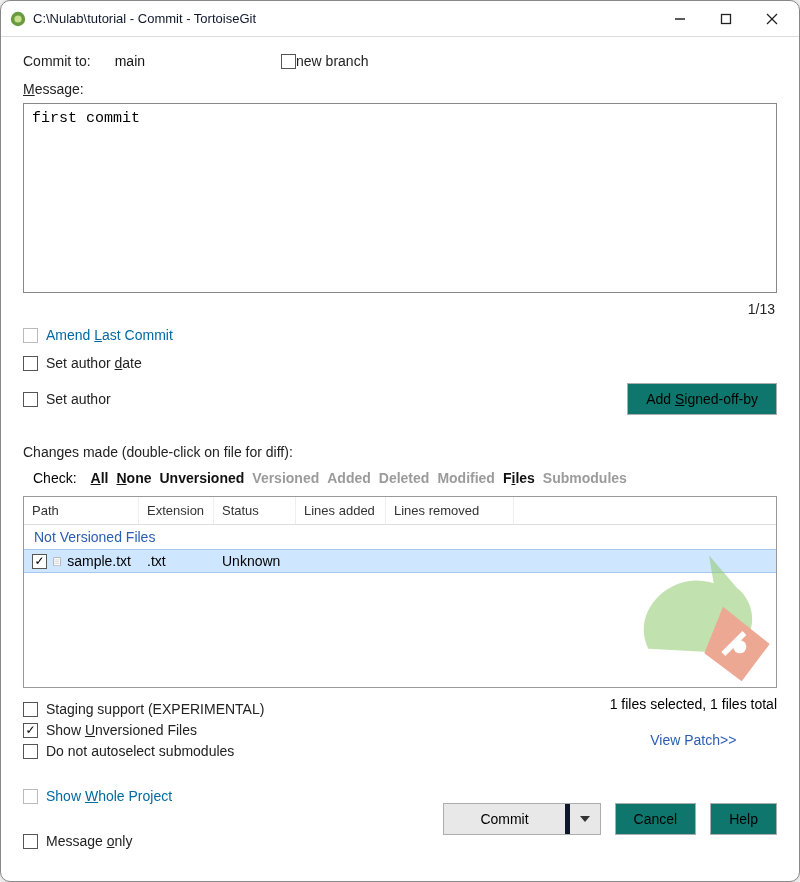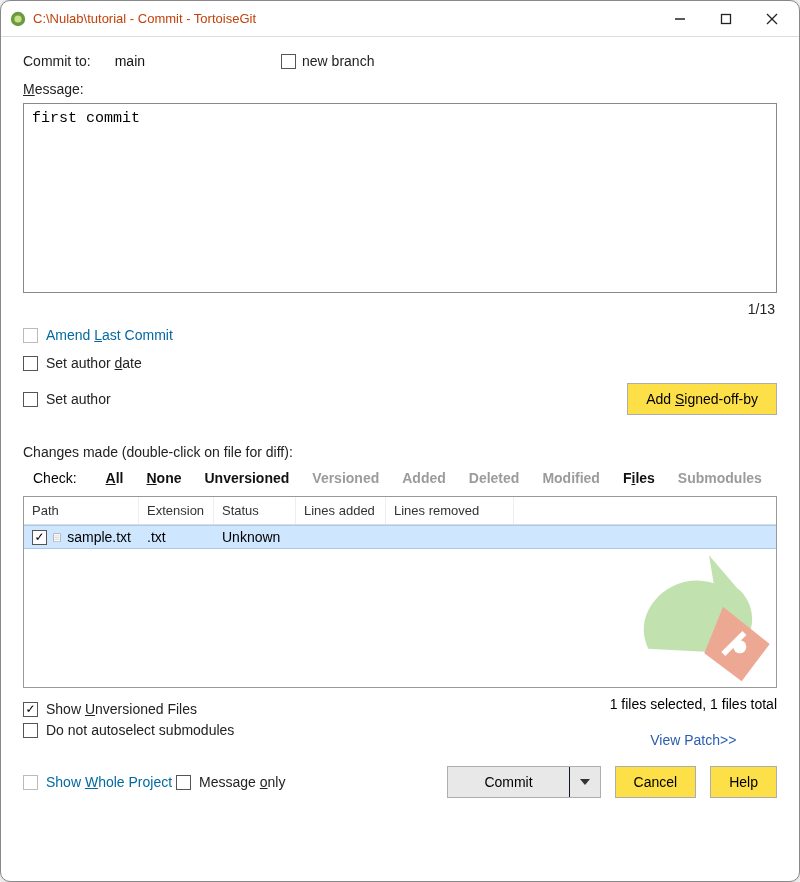"C:\Nulab\tutorial - Commit - TortoiseGit" .titlebar .title { color: #c2410c -> #0f172a }
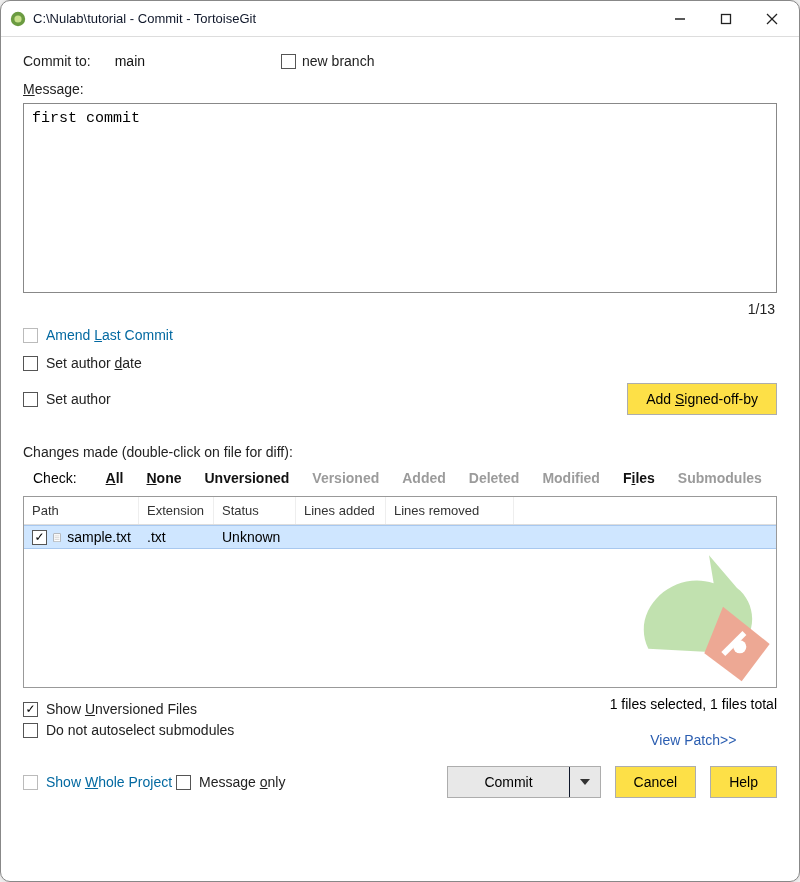"new branch" .newbranch-box { gap: 6px -> none }
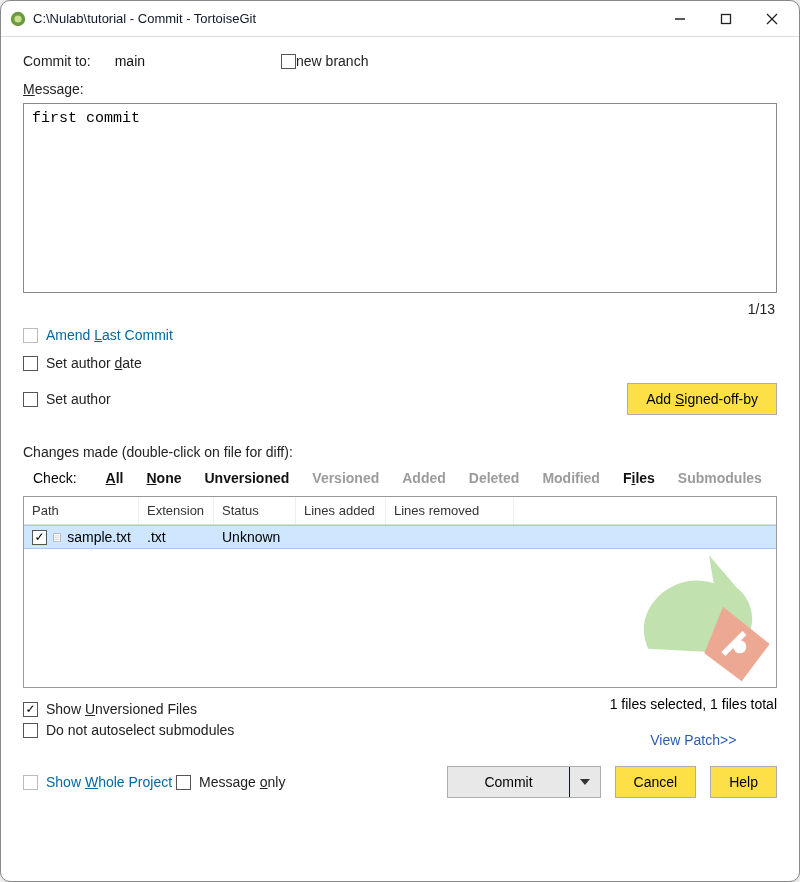"Add Signed-off-by" .btn { background: #fde047 -> #0f766e }
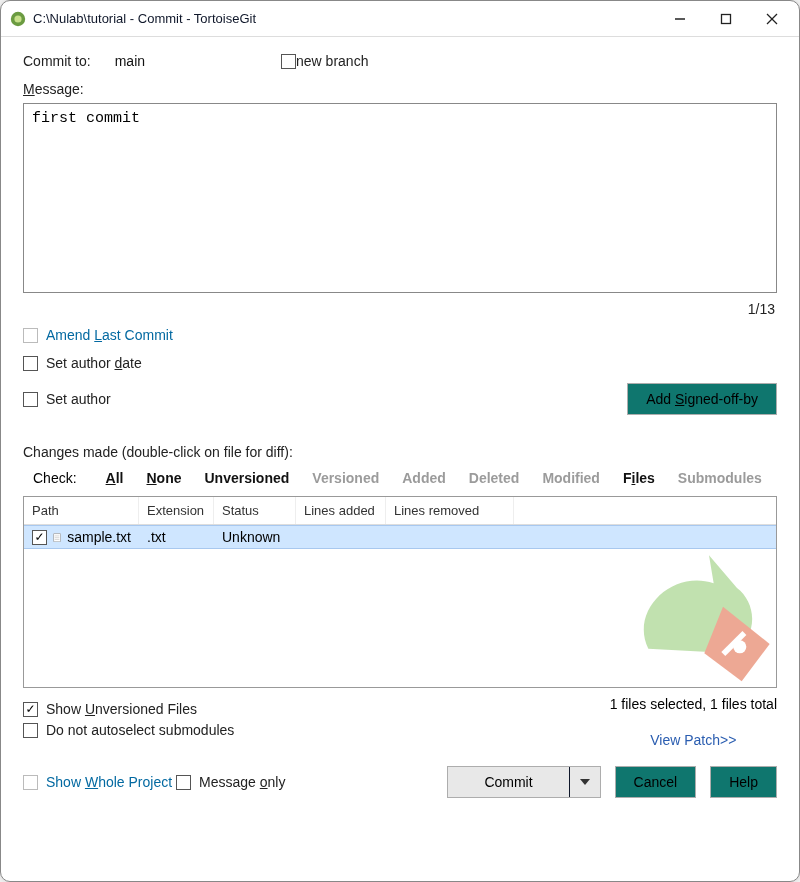"Check:" .check-filters { gap: 23px -> 8px }
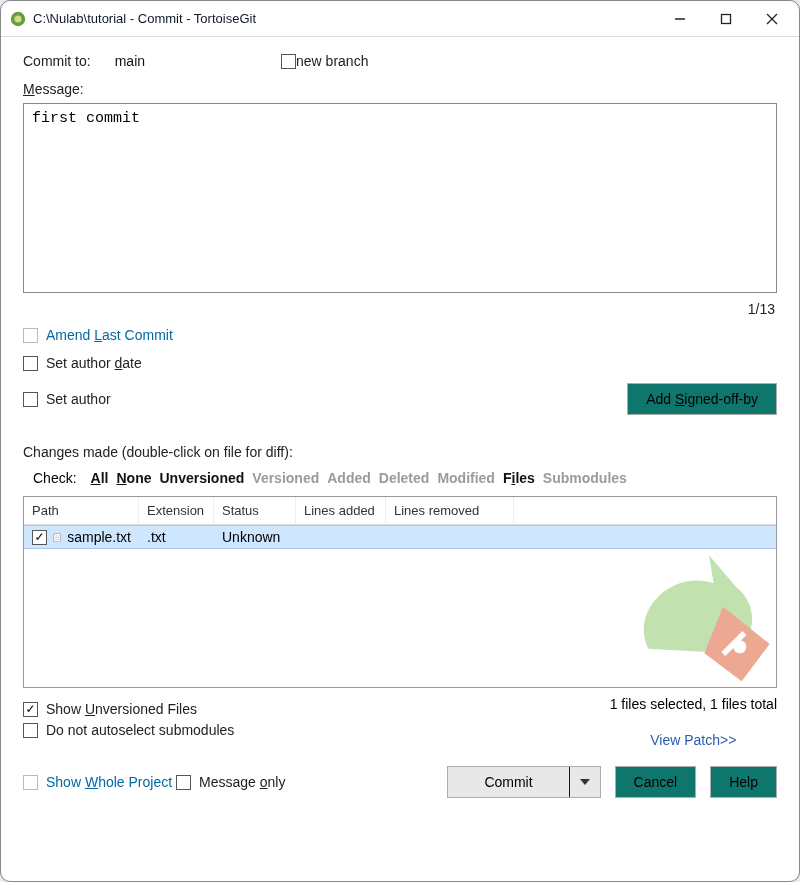"Not Versioned Files" div.group-row { html: none -> <div>Not Versioned Files</div> }
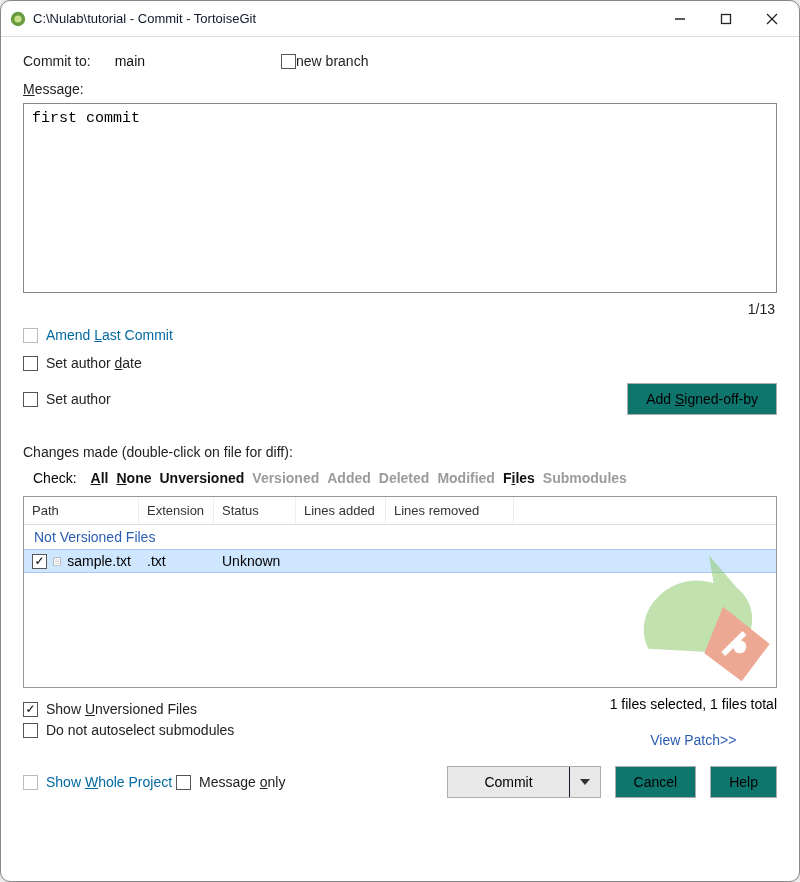"Staging support (EXPERIMENTAL)" label.chk-row { html: none -> <label> <span></span> <span>Staging support (EXPERIMENTAL)</span> </label> }
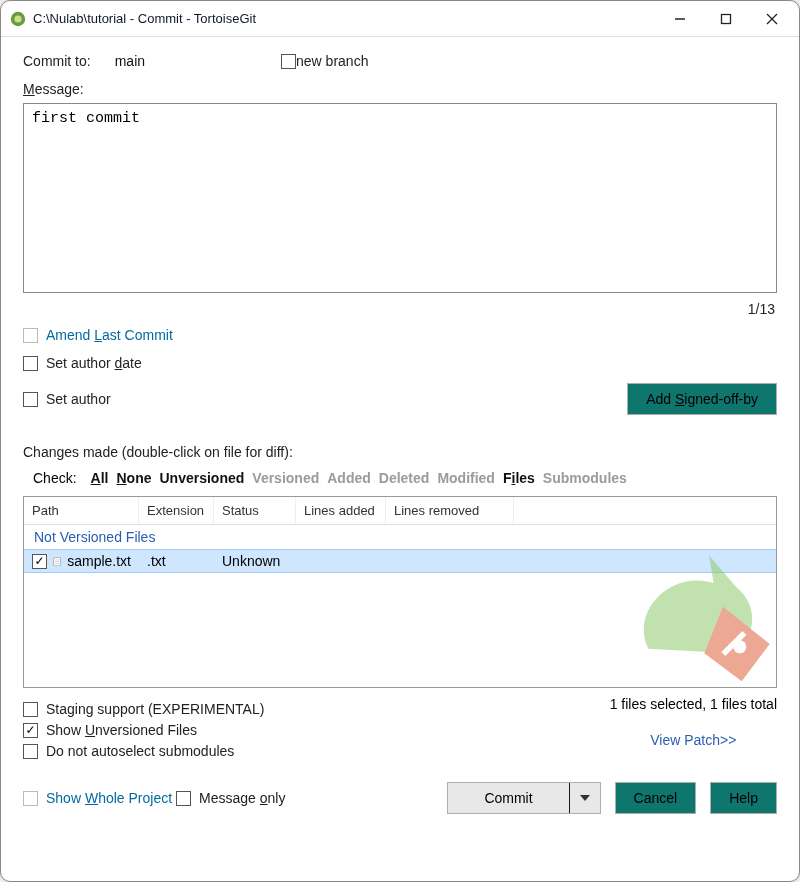"Show Whole Project" .footer-left { flex-direction: row -> column; gap: 4px -> 17px }
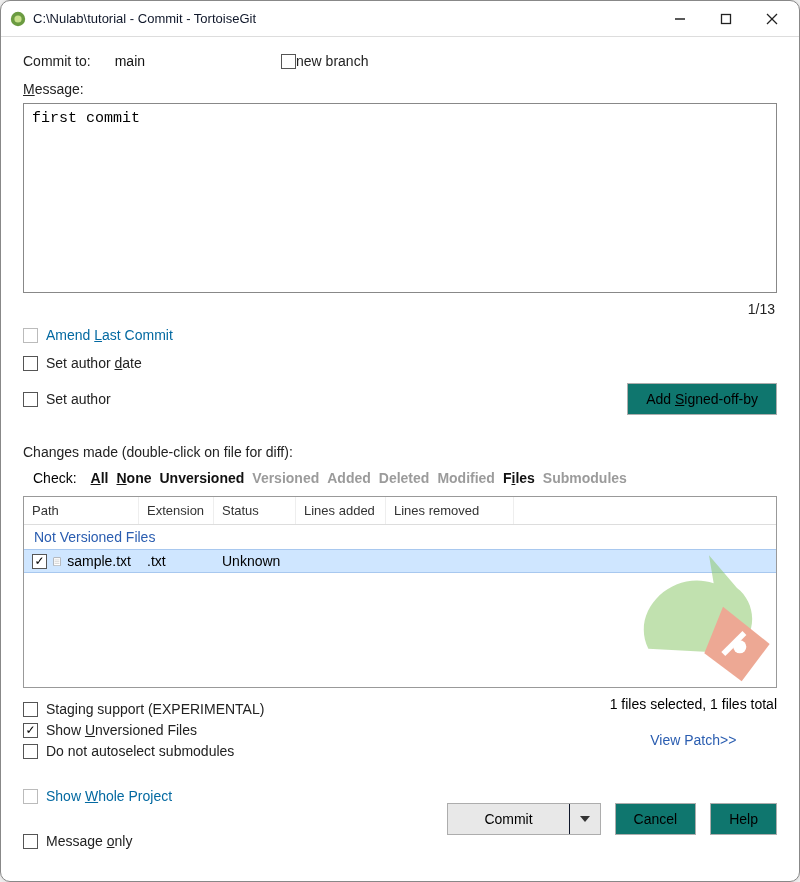"Commit" .split-btn .main { border-right: 1px solid #0f172a -> 5px solid #0f172a }
